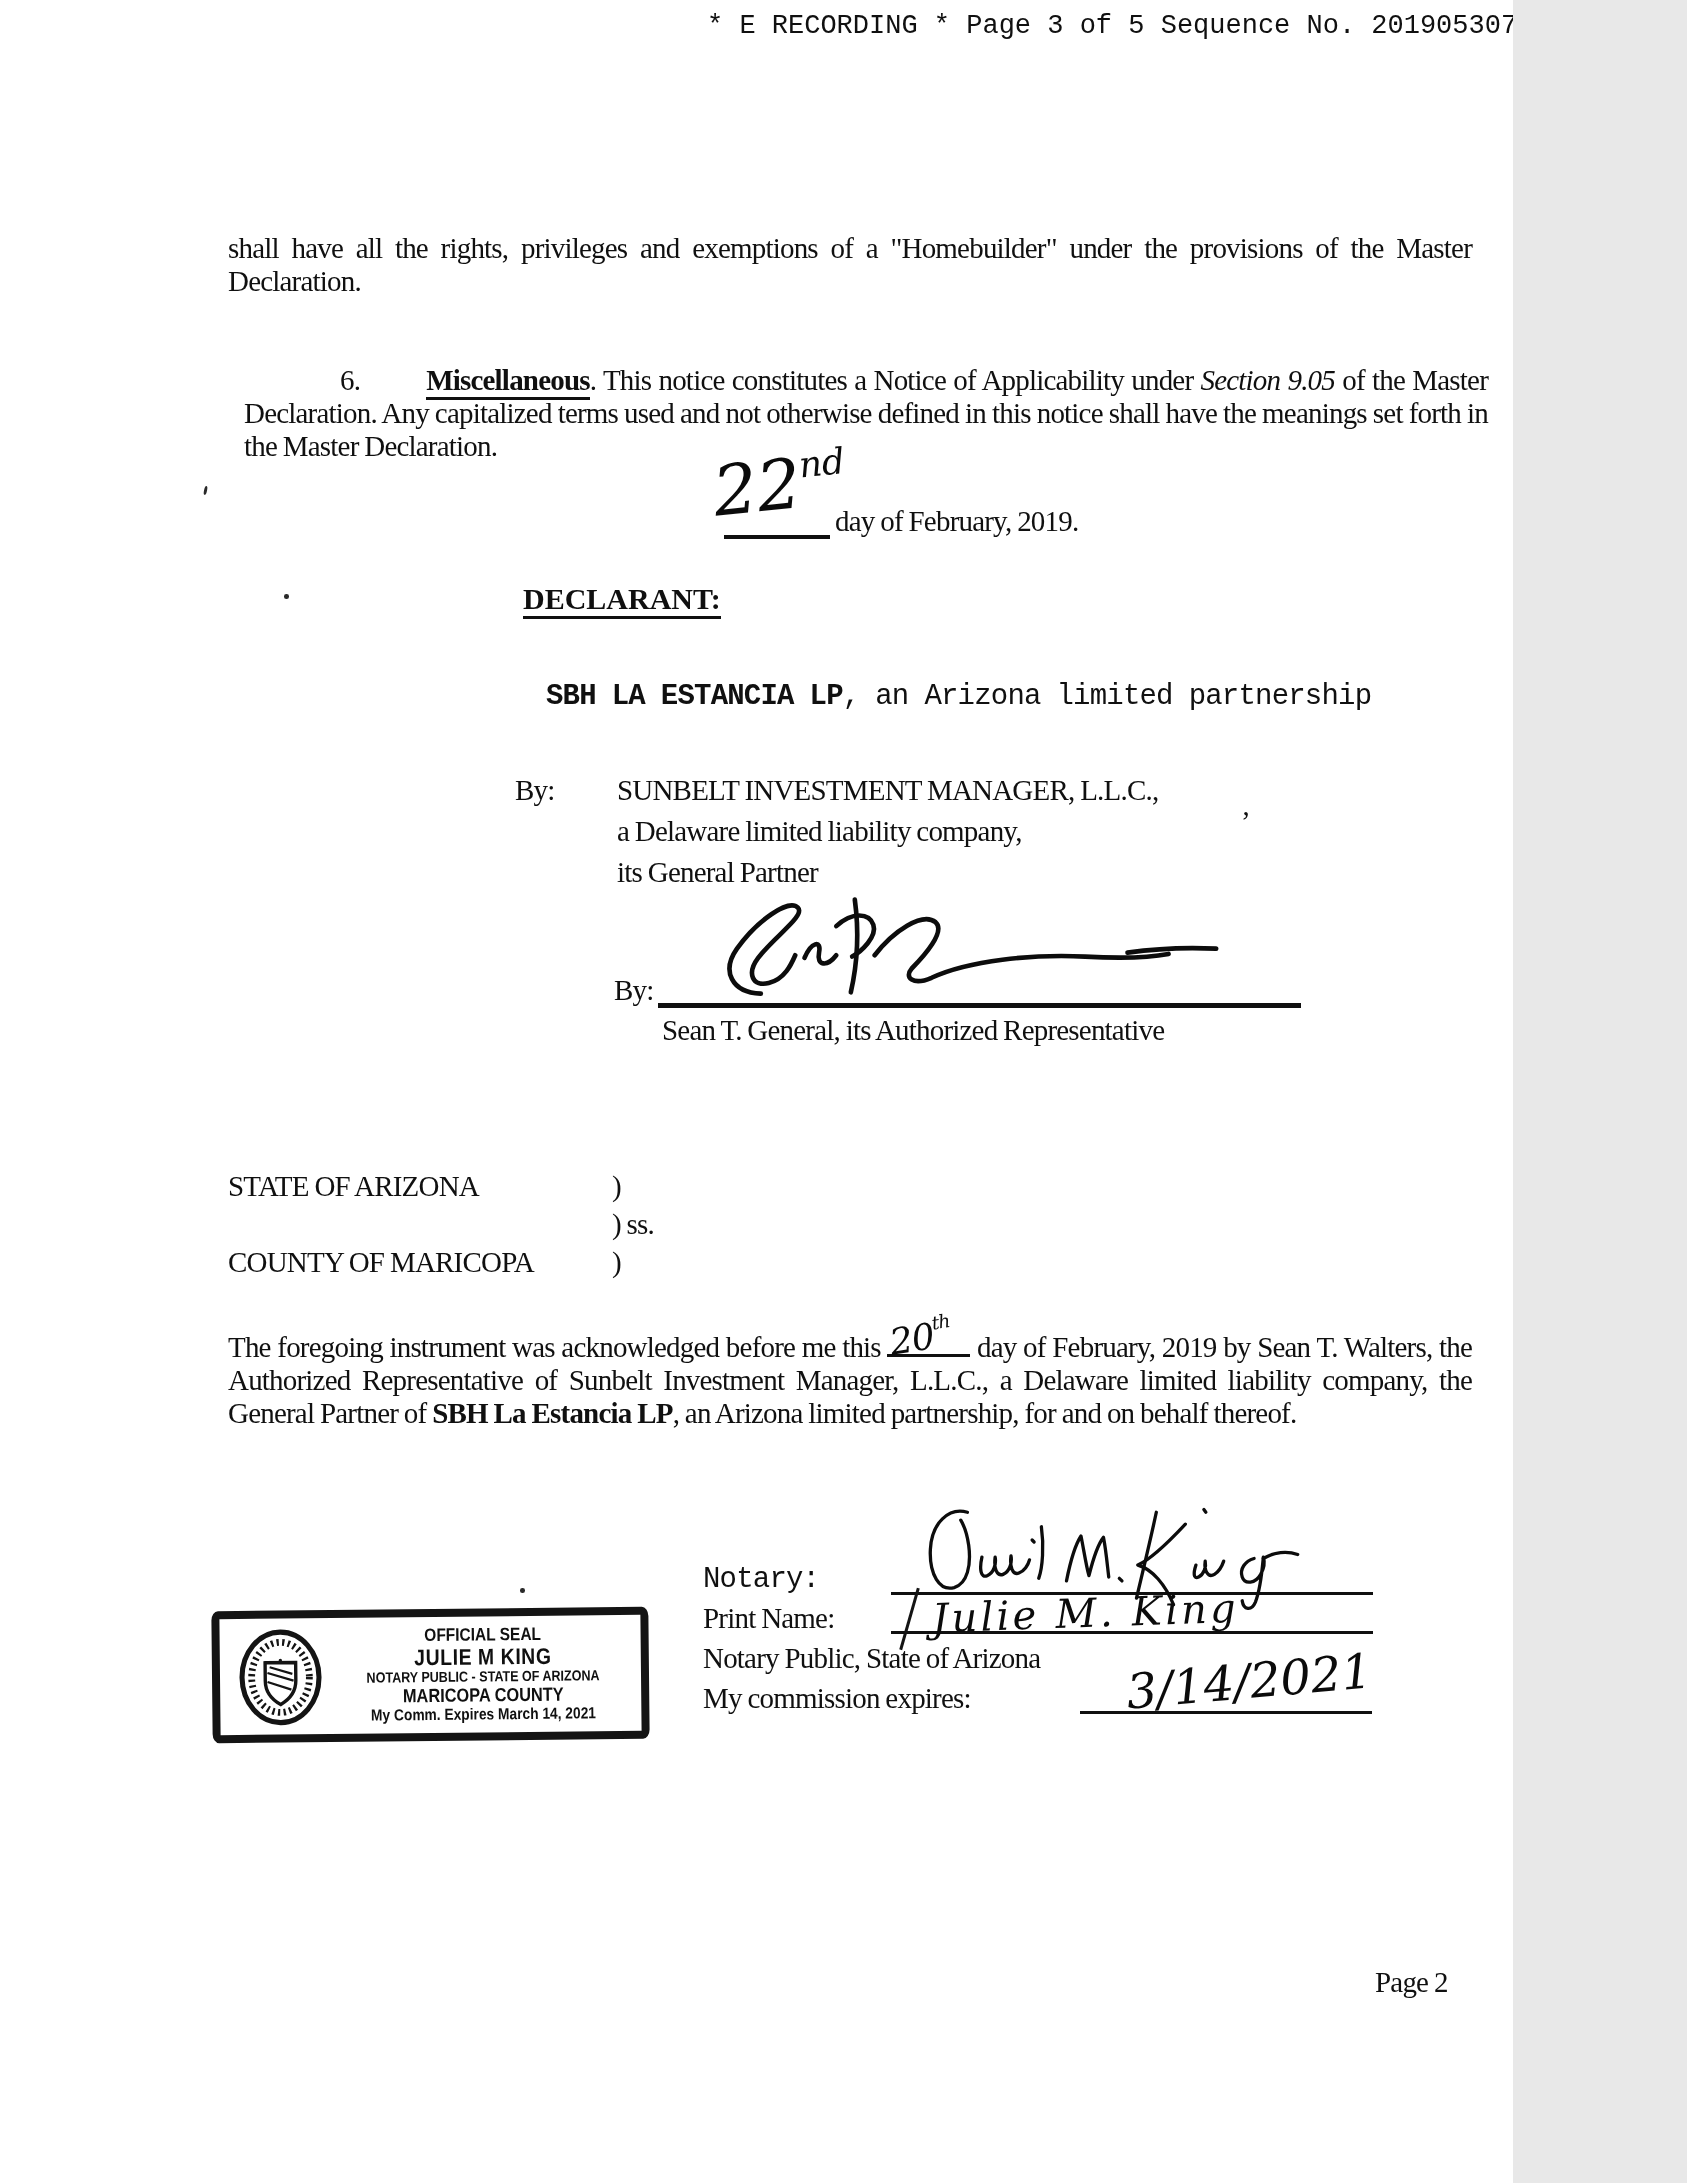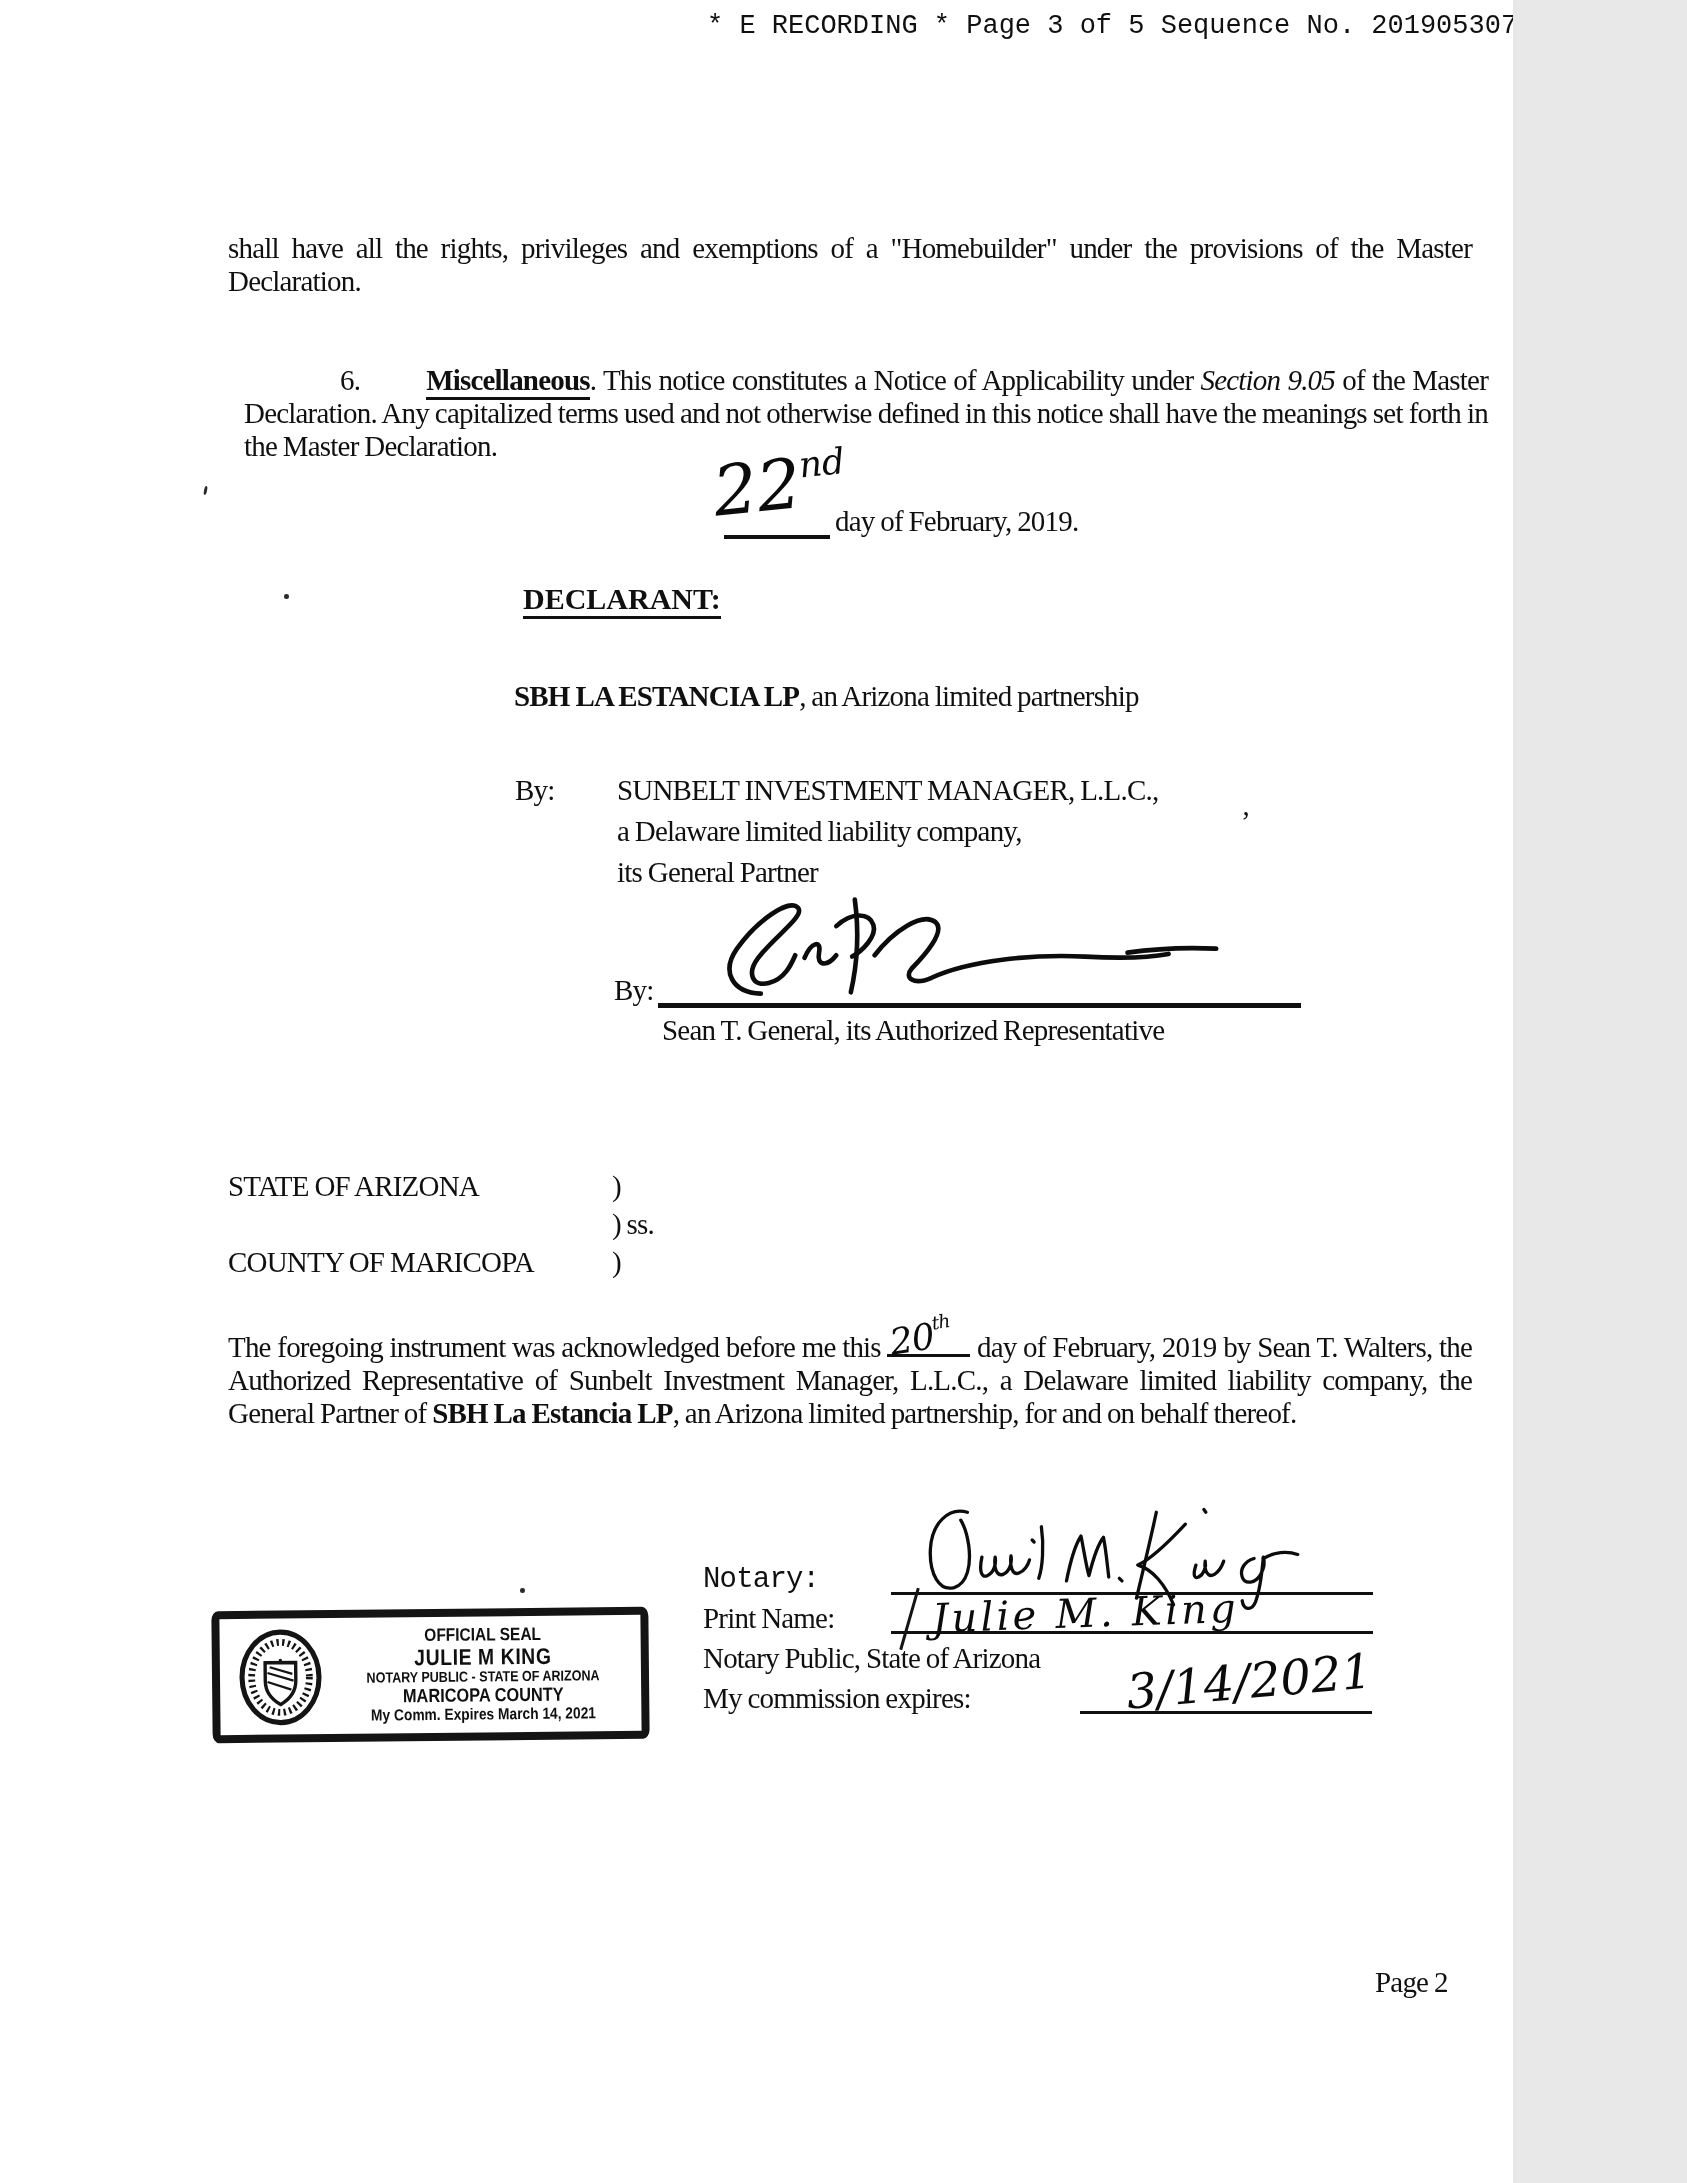"SBH LA ESTANCIA LP, an" div.abs { font-family: none -> Liberation Mono, monospace; left: 514px -> 546px }
